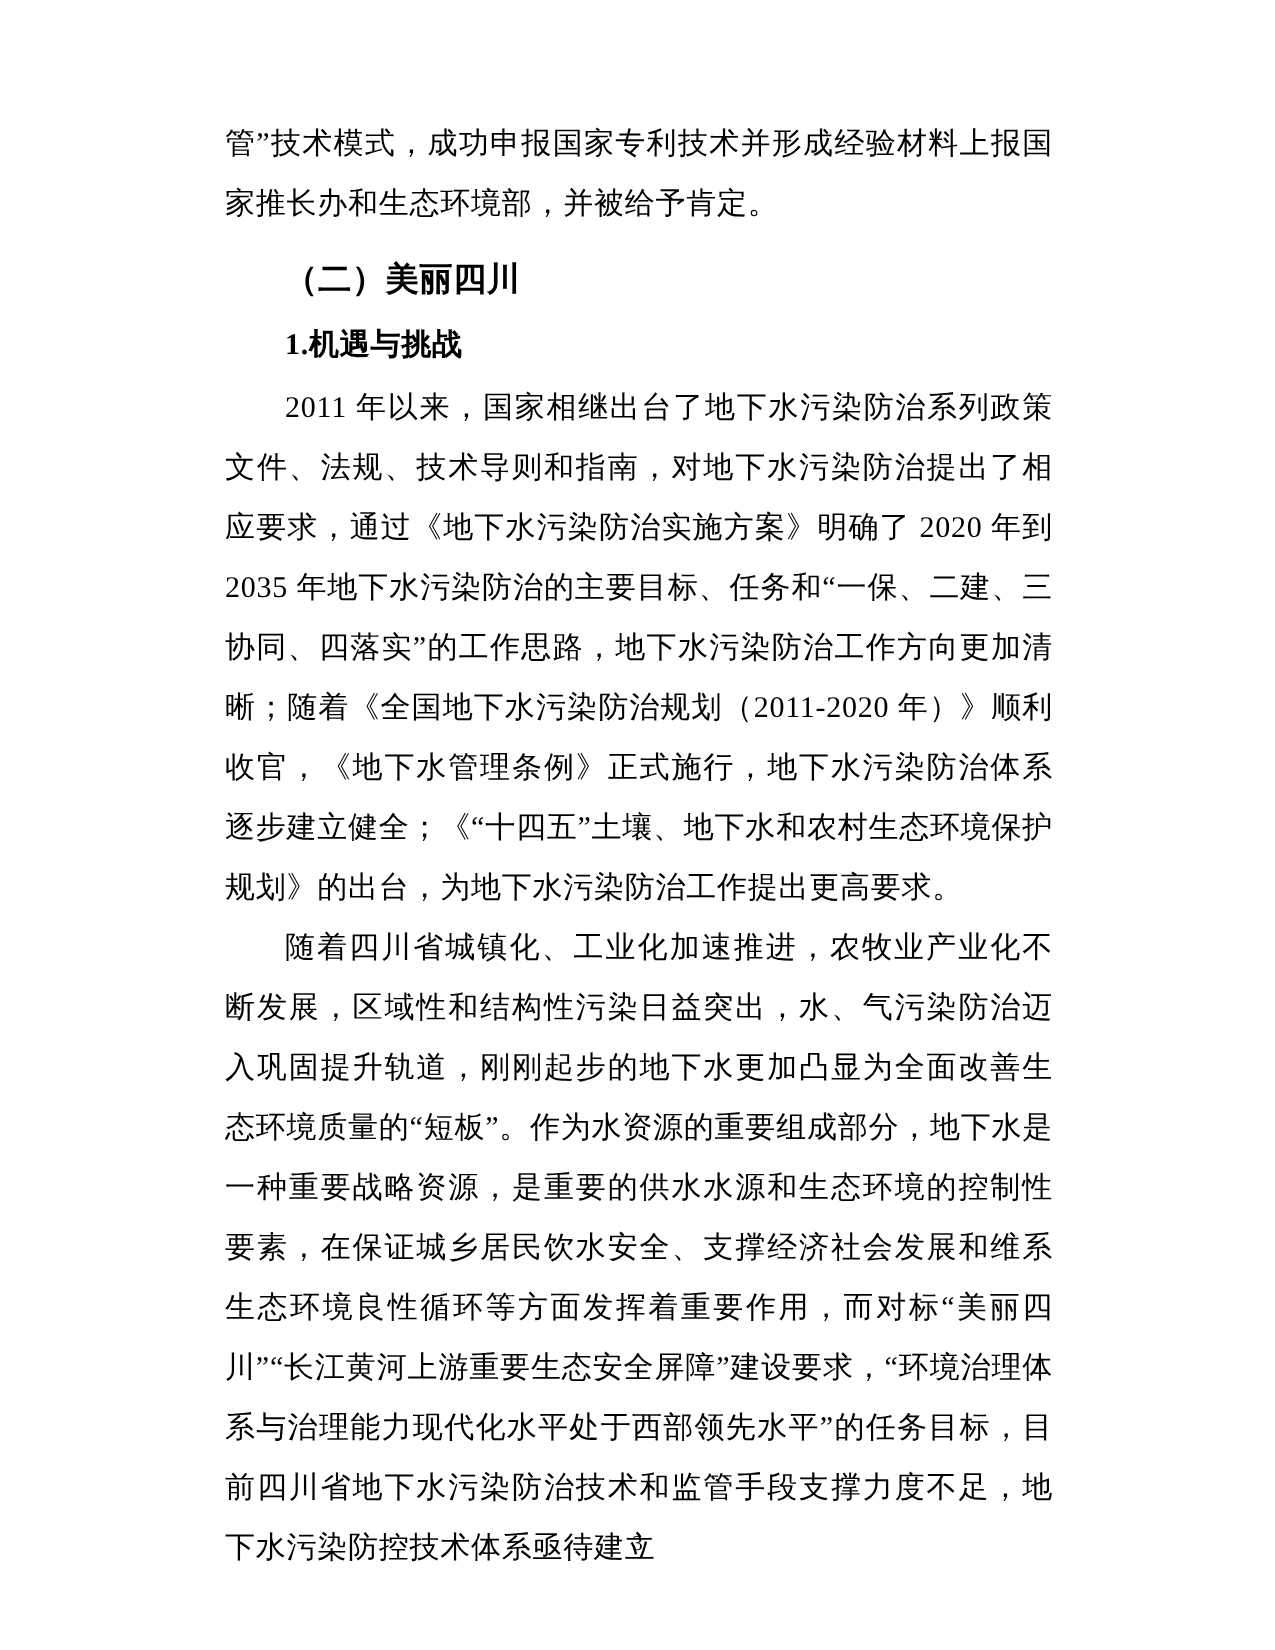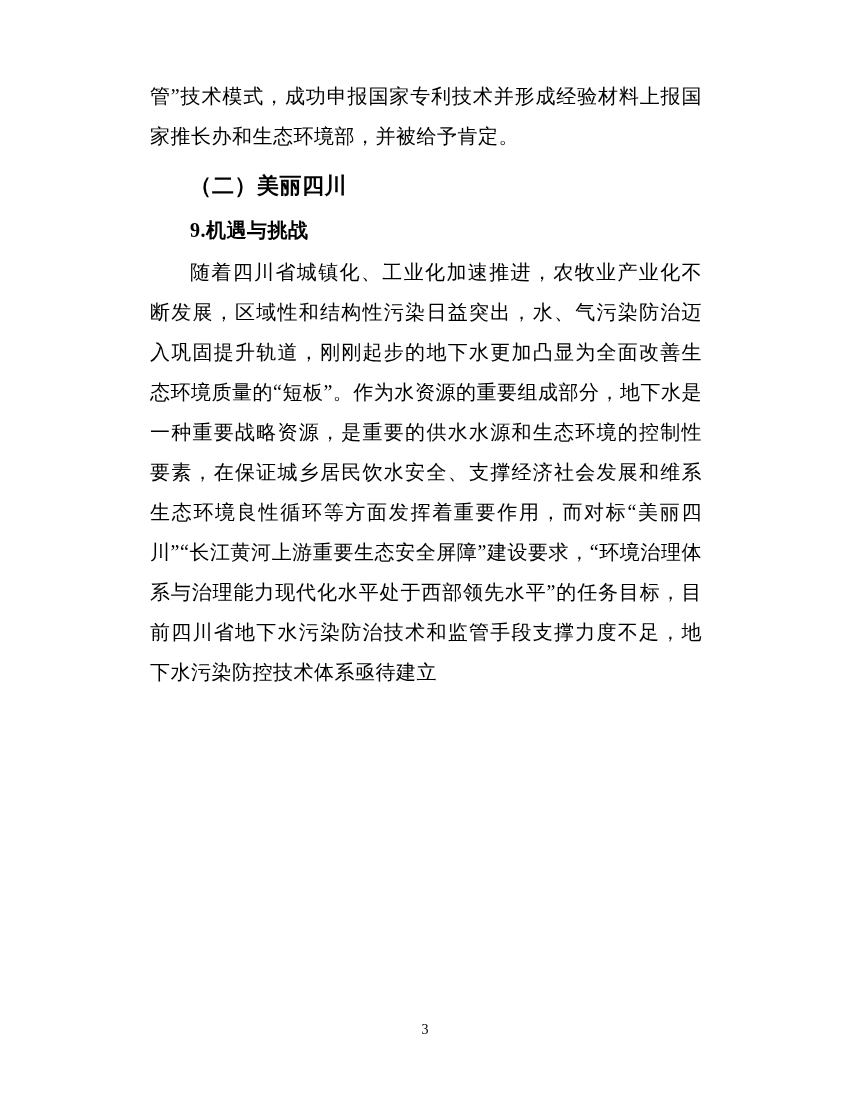"9.机遇与挑战" h3.sub-heading { text: 9 -> 1 }
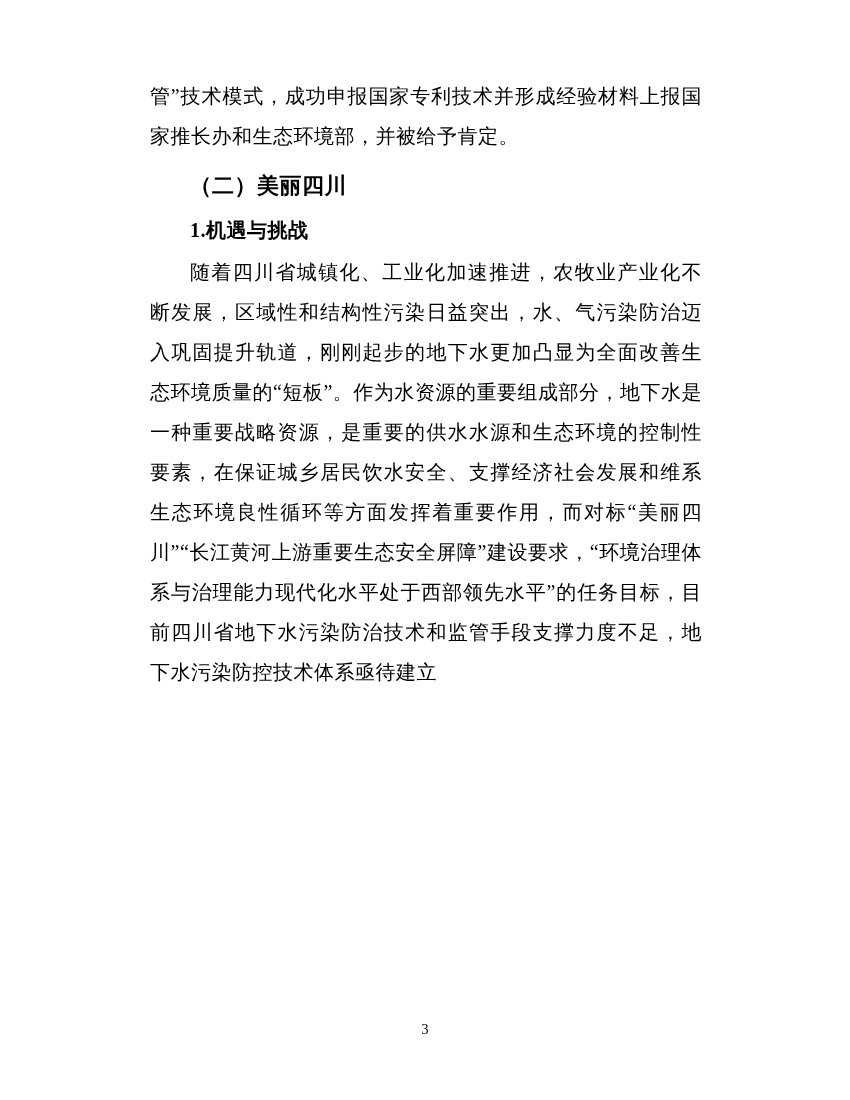"2011" p.body-text { html: none -> <p>2011 年以来，国家相继出台了地下水污染防治系列政策文件、法规、技术导则和指南，对地下水污染防治提出了相应要求，通过《地下水污染防治实施方案》明确了 2020 年到 2035 年地下水污染防治的主要目标、任务和“一保、二建、三协同、四落实”的工作思路，地下水污染防治工作方向更加清晰；随着《全国地下水污染防治规划（2011-2020 年）》顺利收官，《地下水管理条例》正式施行，地下水污染防治体系逐步建立健全；《“十四五”土壤、地下水和农村生态环境保护规划》的出台，为地下水污染防治工作提出更高要求。</p> }
